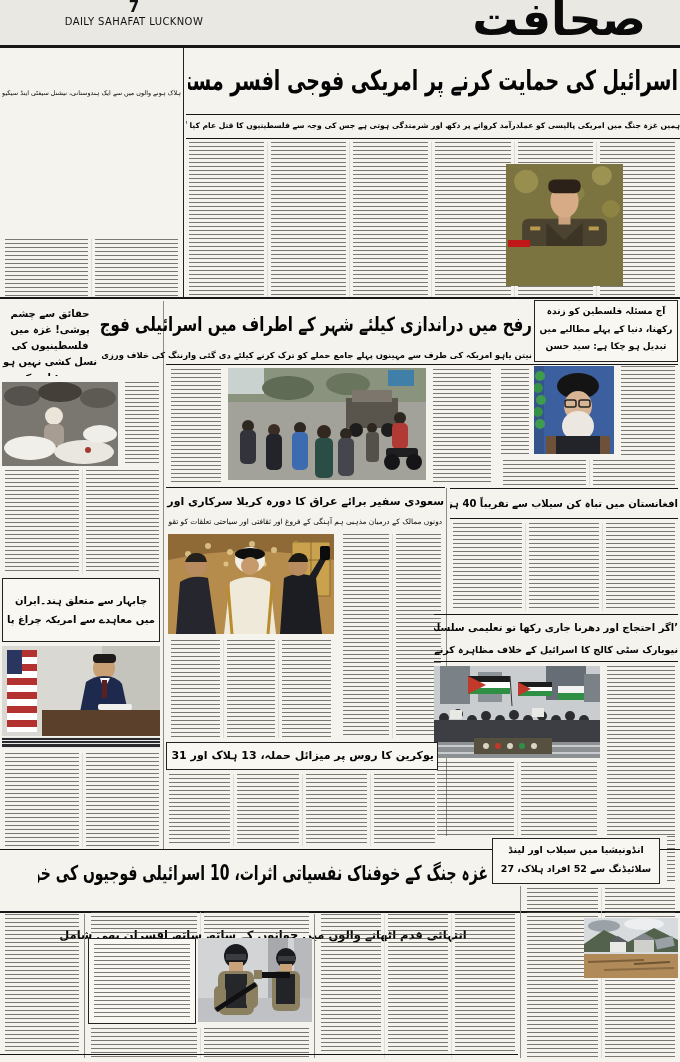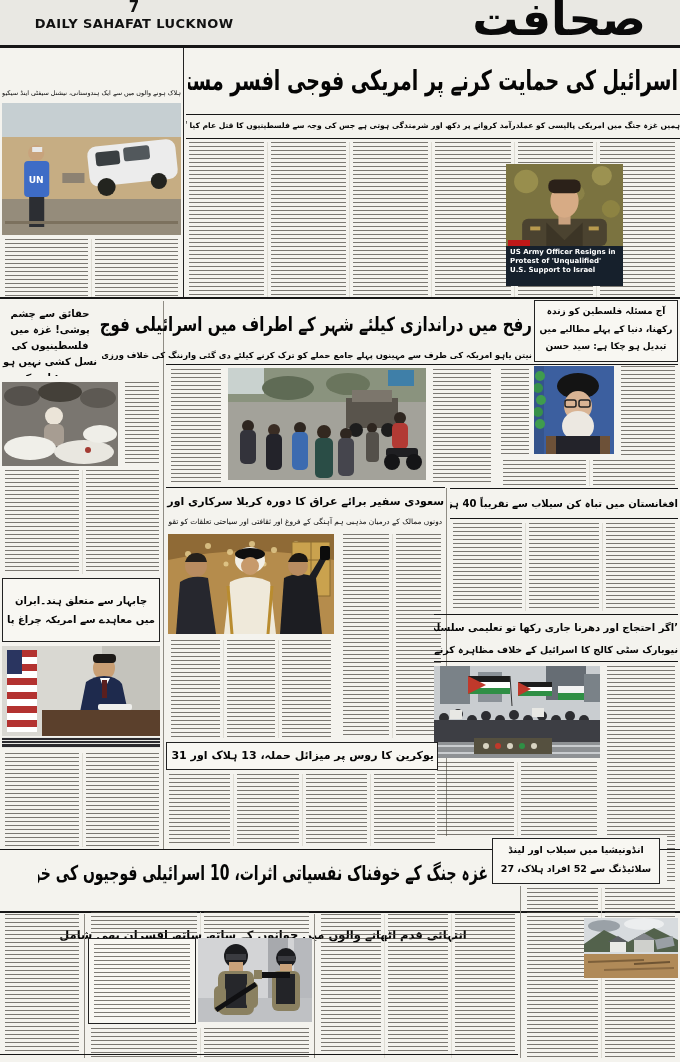"DAILY SAHAFAT LUCKNOW" div { font-size: 13px -> 10px; font-weight: bold -> normal }
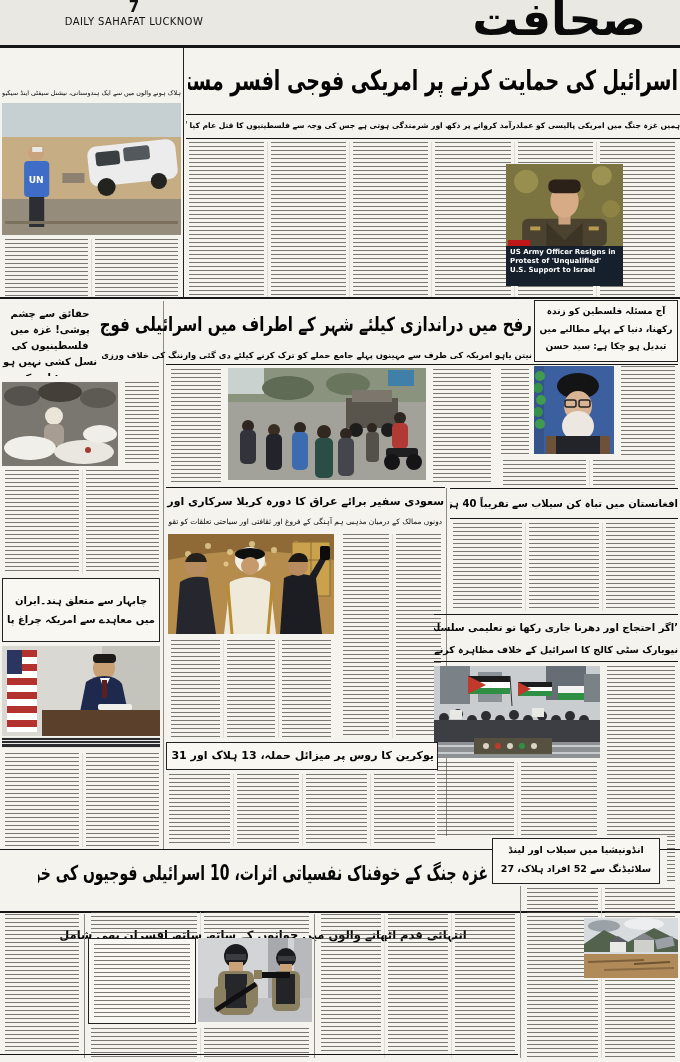"UN" div.abs { html: <div> <svg> <rect></rect> <rect></rect> <rect></rect> <g> <rect></rect> <rect></rect> <rect></rect> </g> <circle></circle> <circle></circle> <rect></rect> <rect></rect> <rect></rect> <circle></circle> <rect></rect> <text>UN</text> <rect></rect> </svg> </div> -> none }
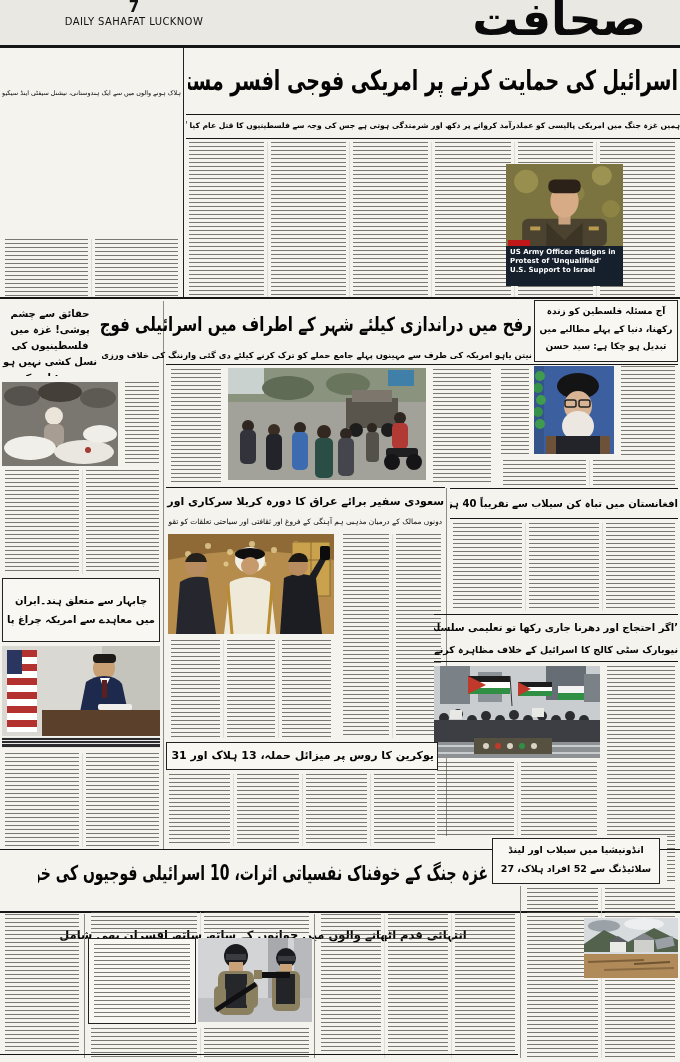"US Army Officer Resigns in" div.cap { html: <div>US Army Officer Resigns in Protest of 'Unqualified' U.S. Support to Israel</div> -> none }
